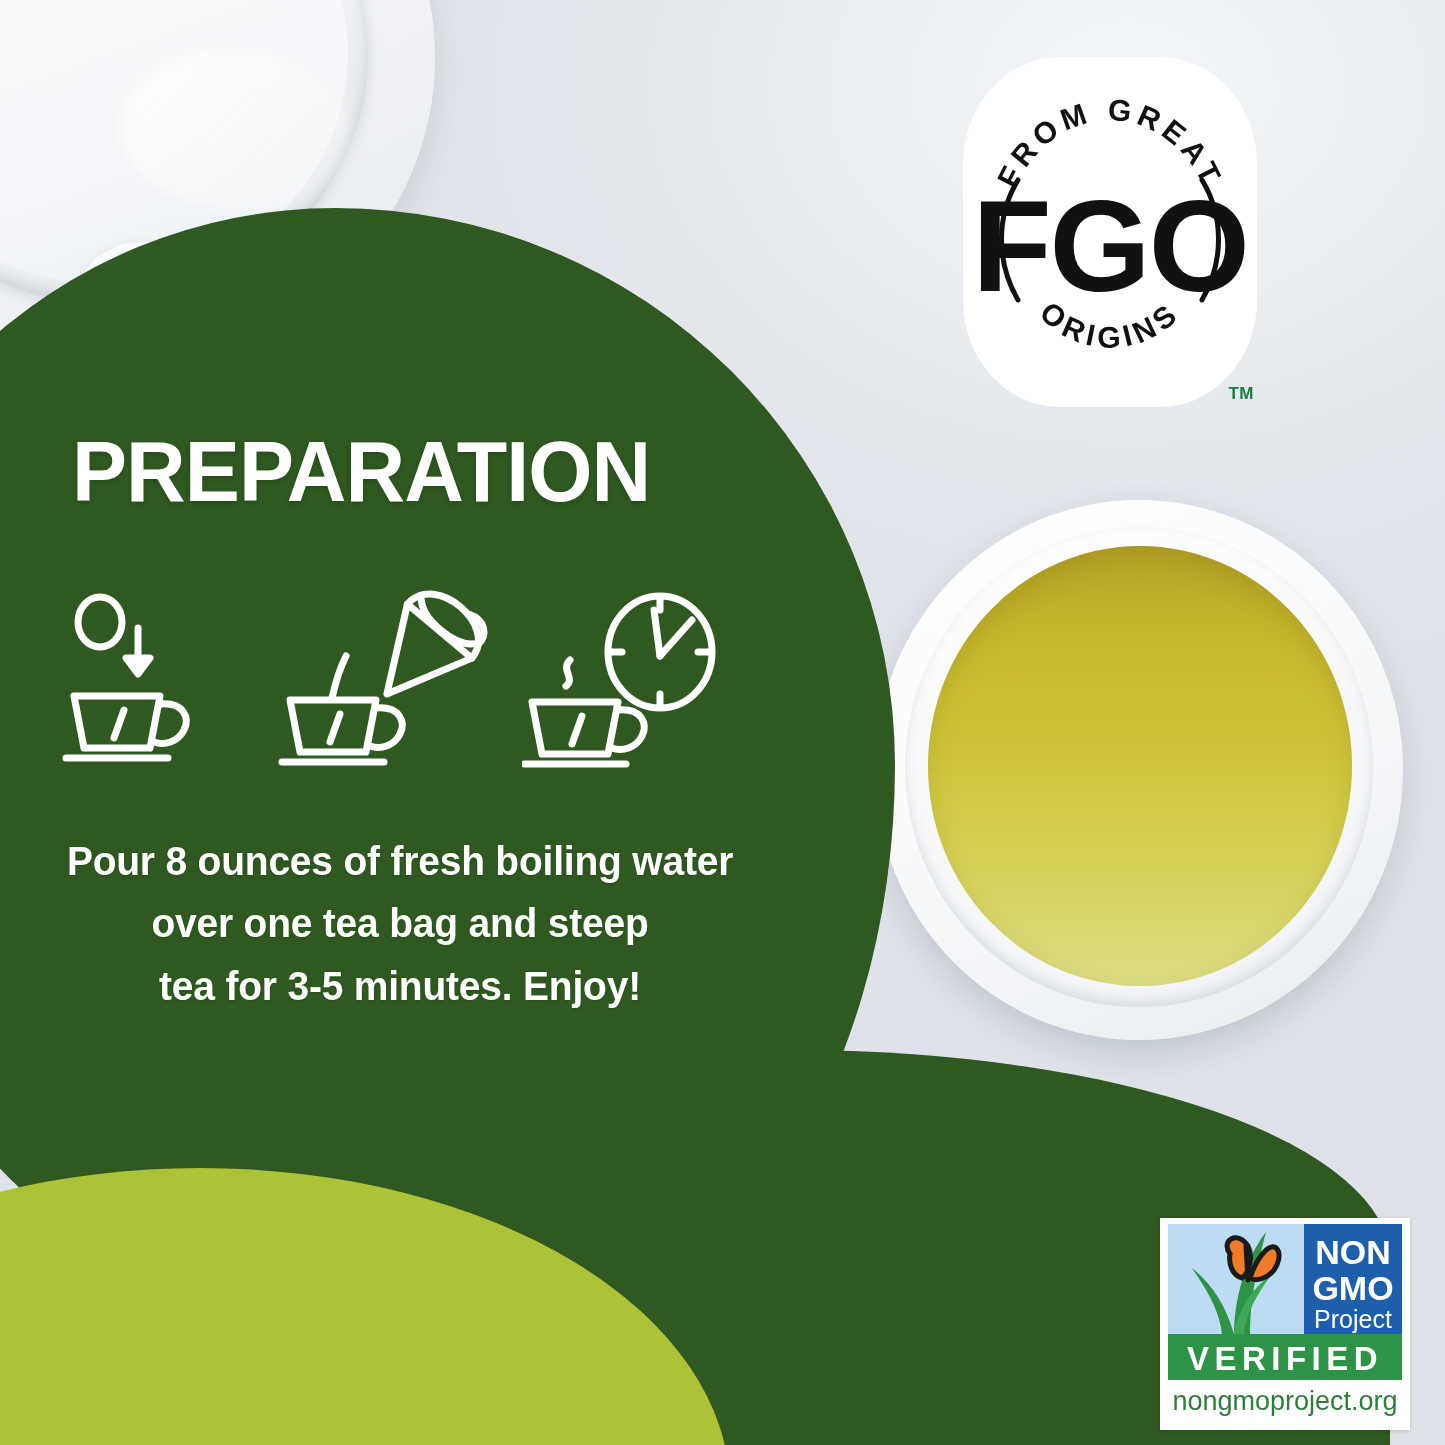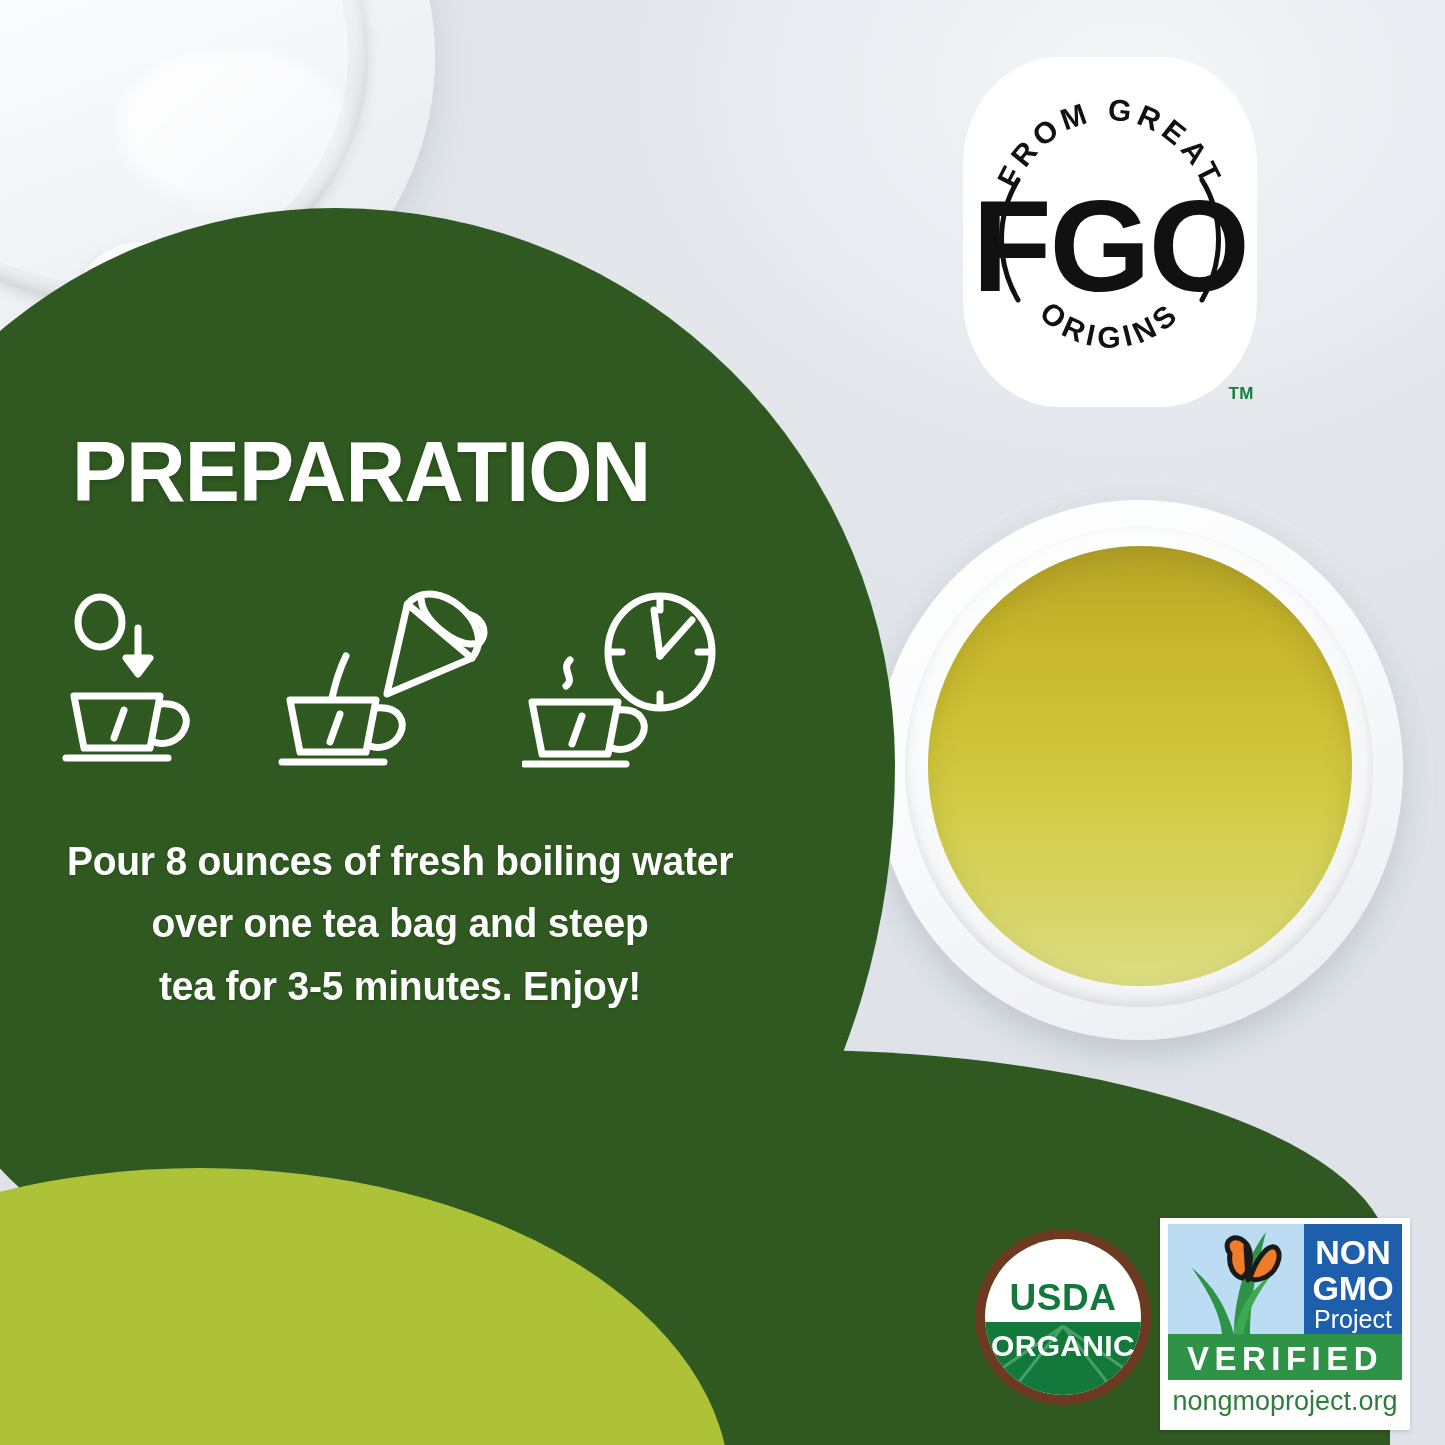"USDA" div.usda { html: <div> <svg> <defs> <clipPath> <circle></circle> </clipPath> </defs> <circle></circle> <circle></circle> <g> <path></path> <g> <path></path> <path></path> <path></path> <path></path> </g> </g> <text>USDA</text> <text>ORGANIC</text> </svg> </div> -> none }
